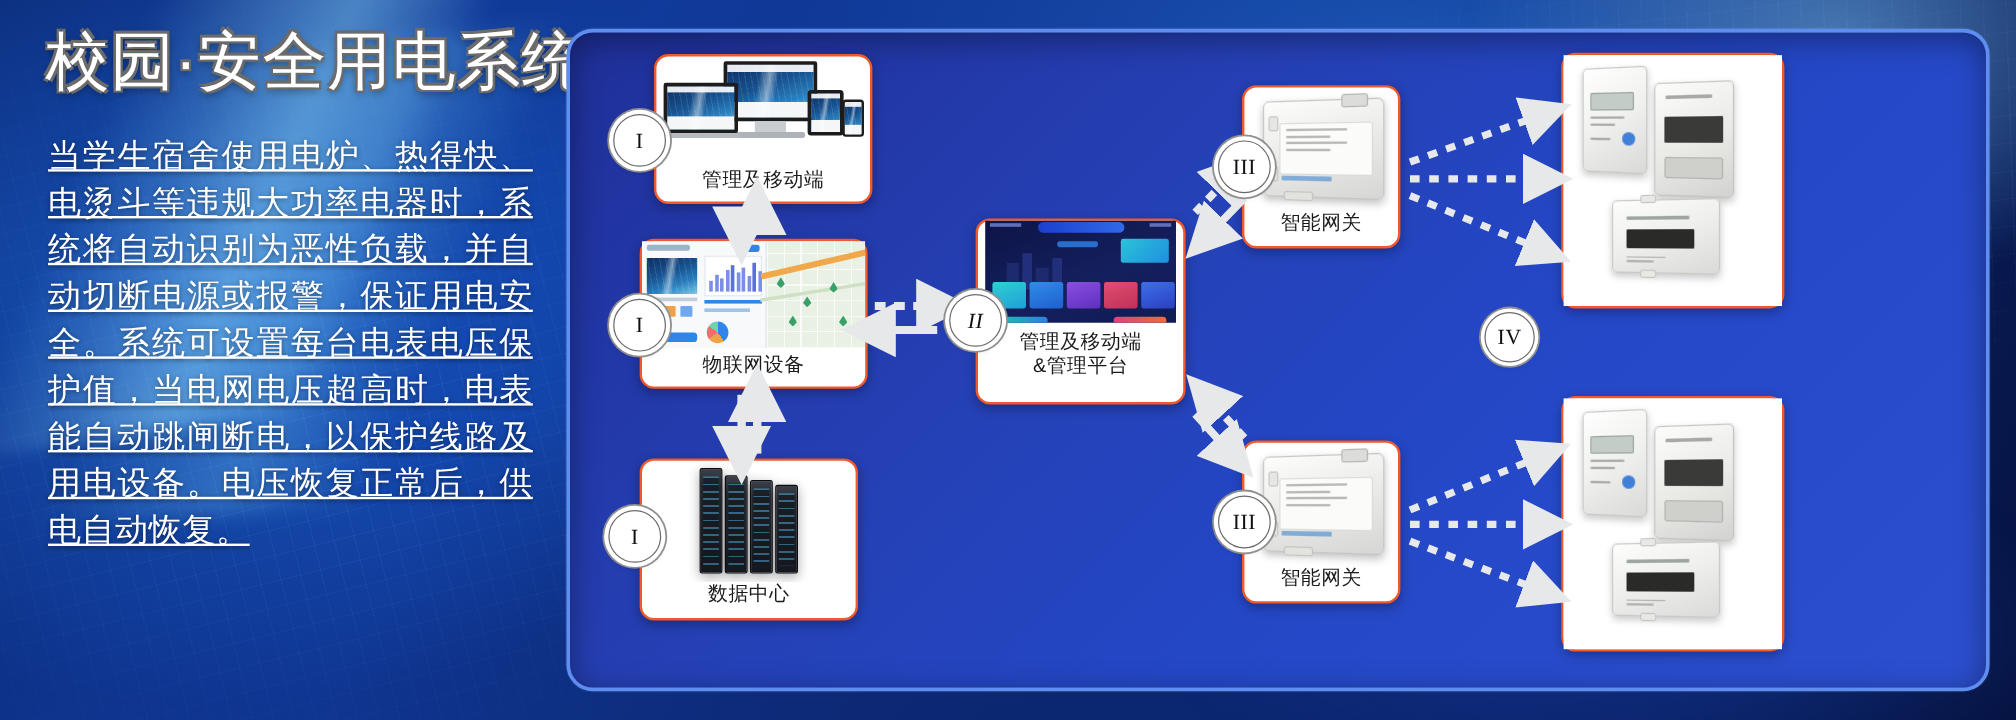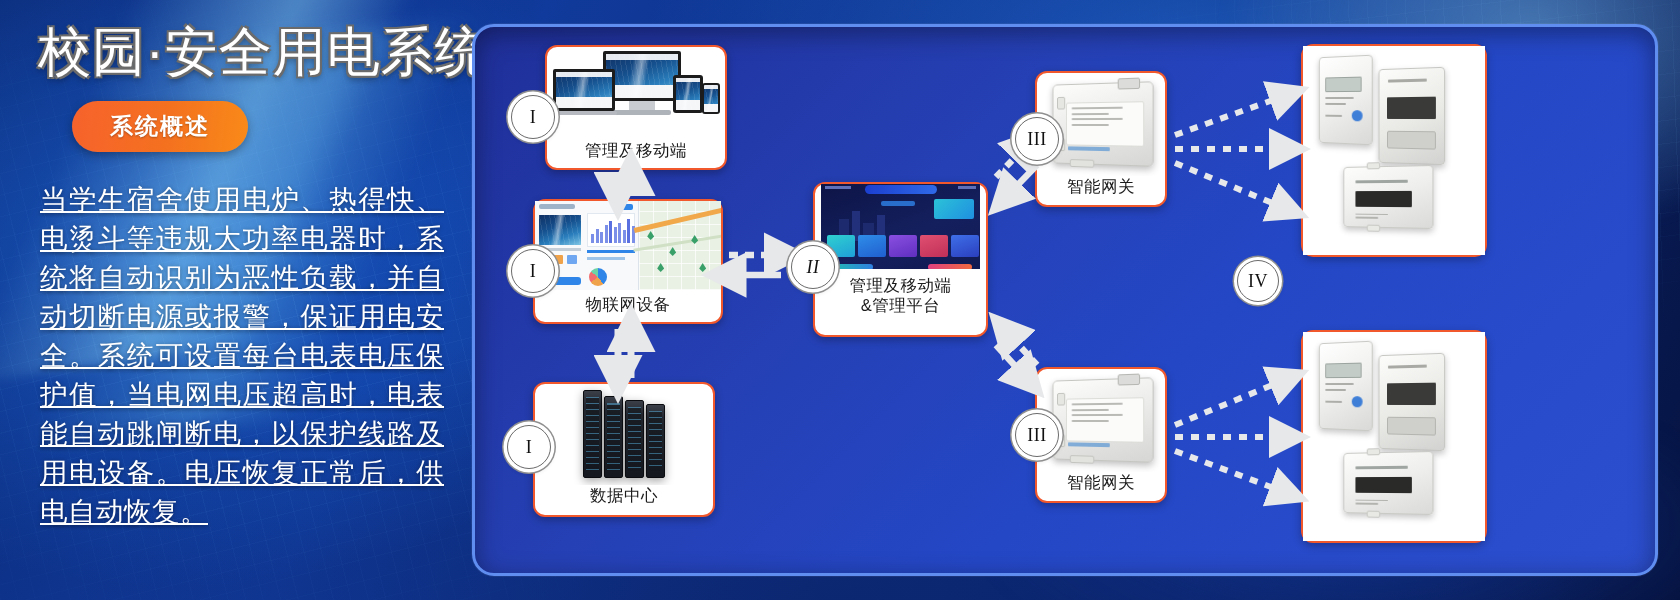"系统概述" div { html: <div>系统概述</div> -> none }
